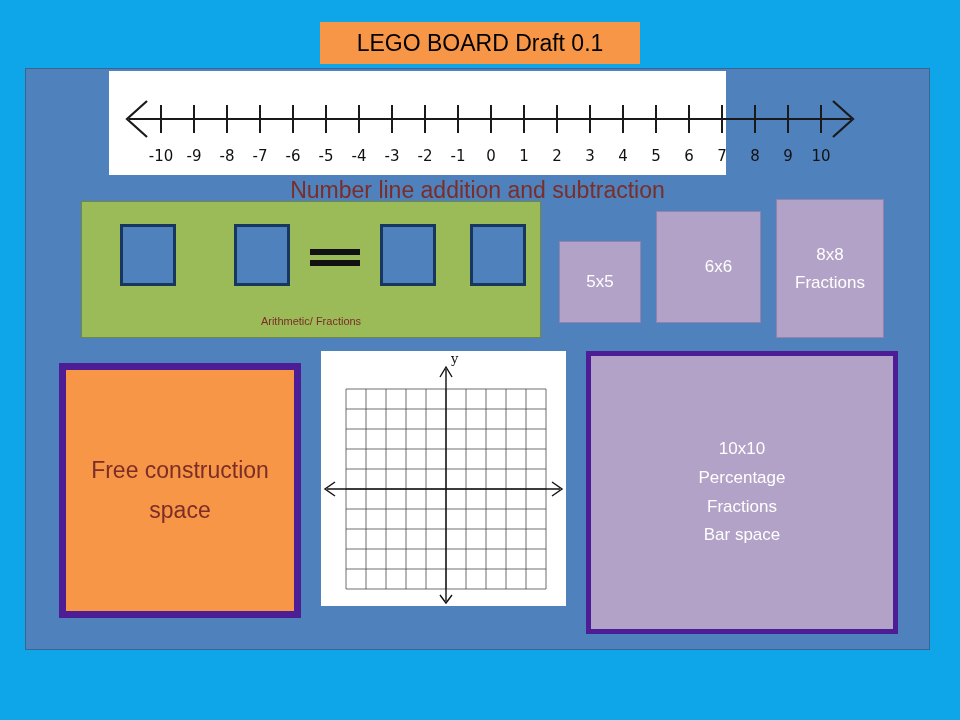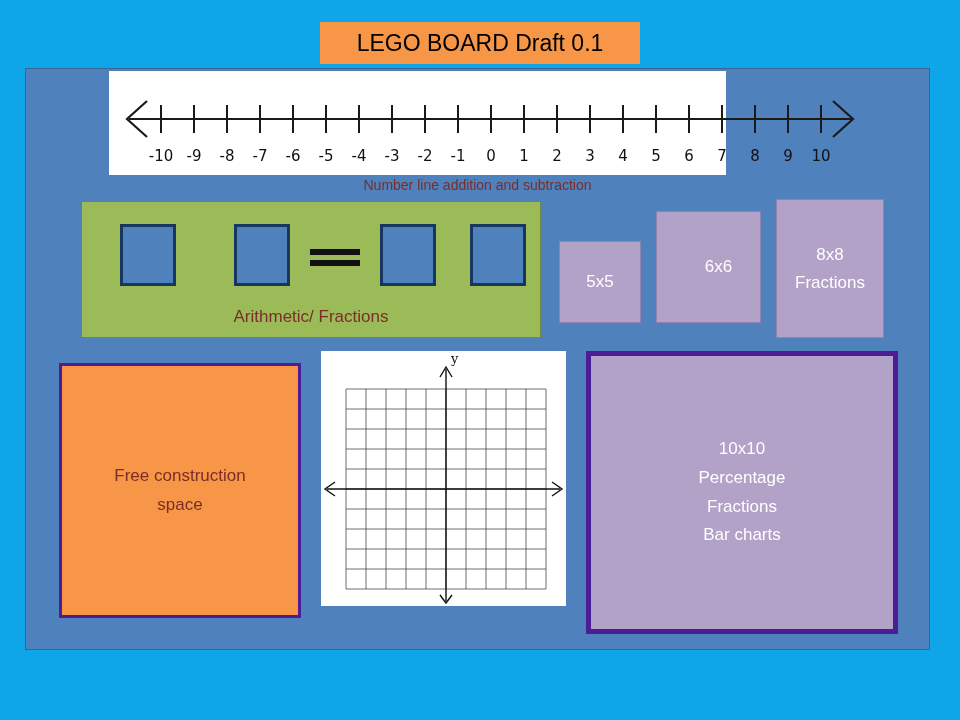"Number line addition and subtraction" .caption { font-size: 14px -> 23px }
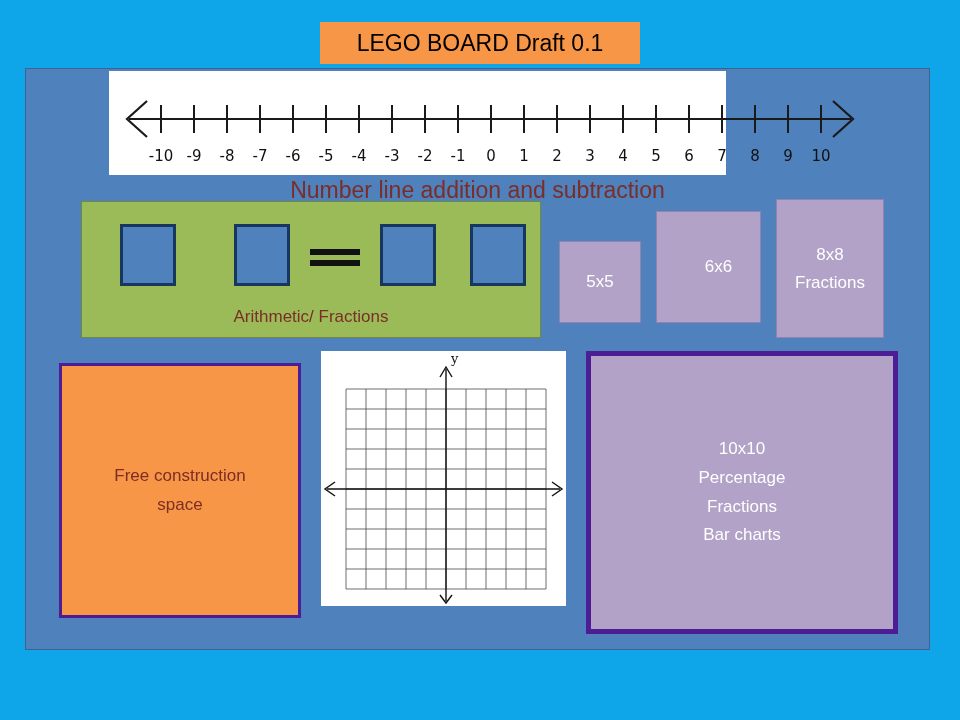"Arithmetic/ Fractions" .green-label { font-size: 17px -> 11px }
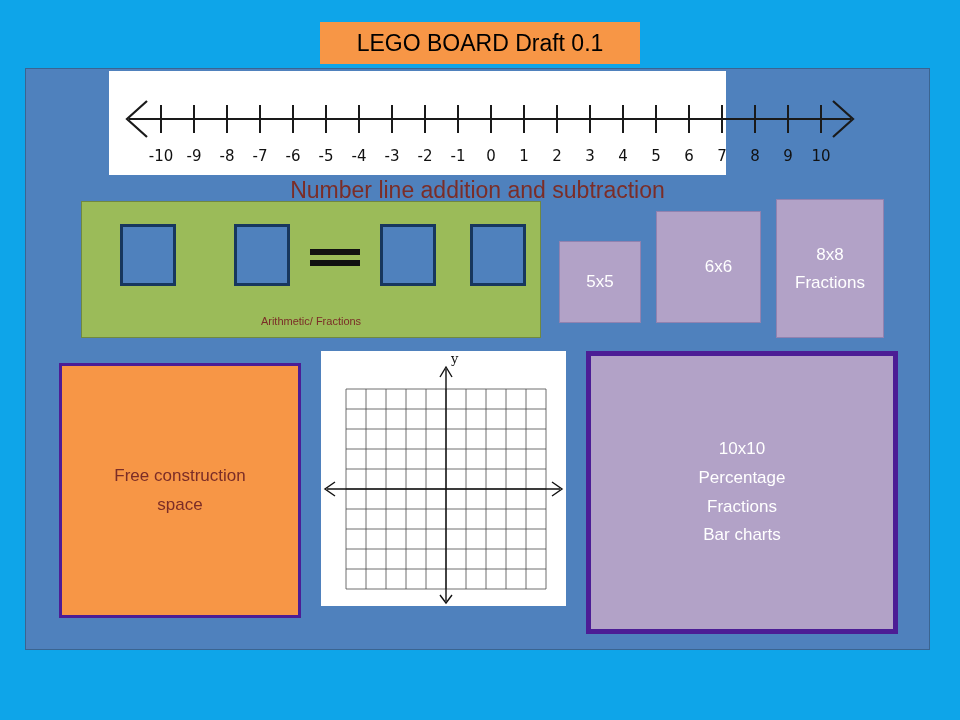"Free construction" .orange-box { border: 3px solid #4c1d95 -> 7px solid #4c1d95; font-size: 17px -> 23px }
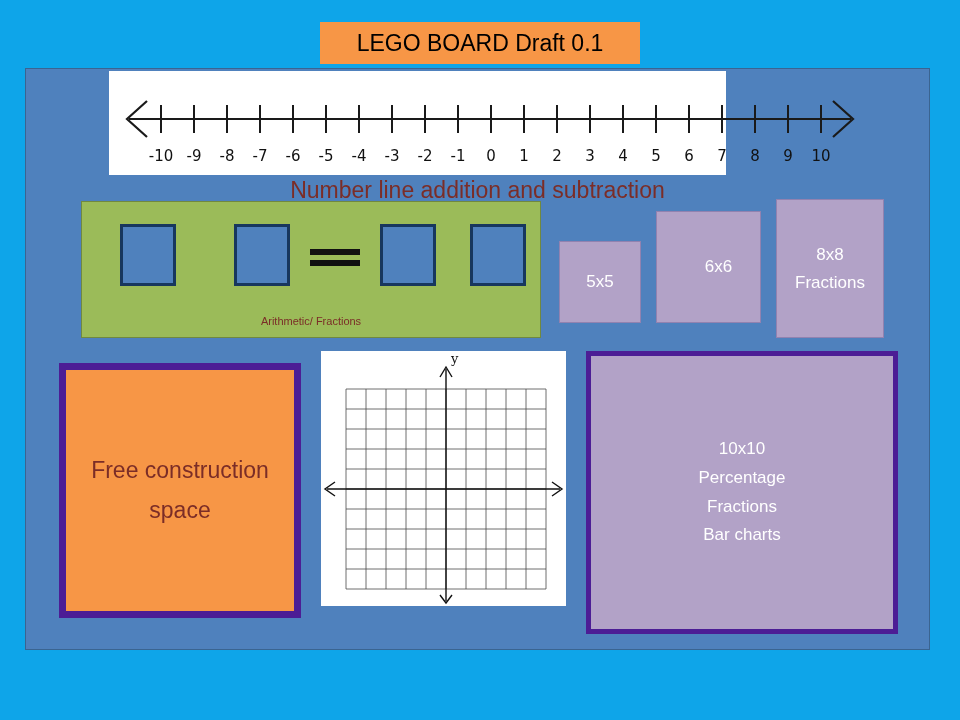"Bar charts" div { text: charts -> space }
